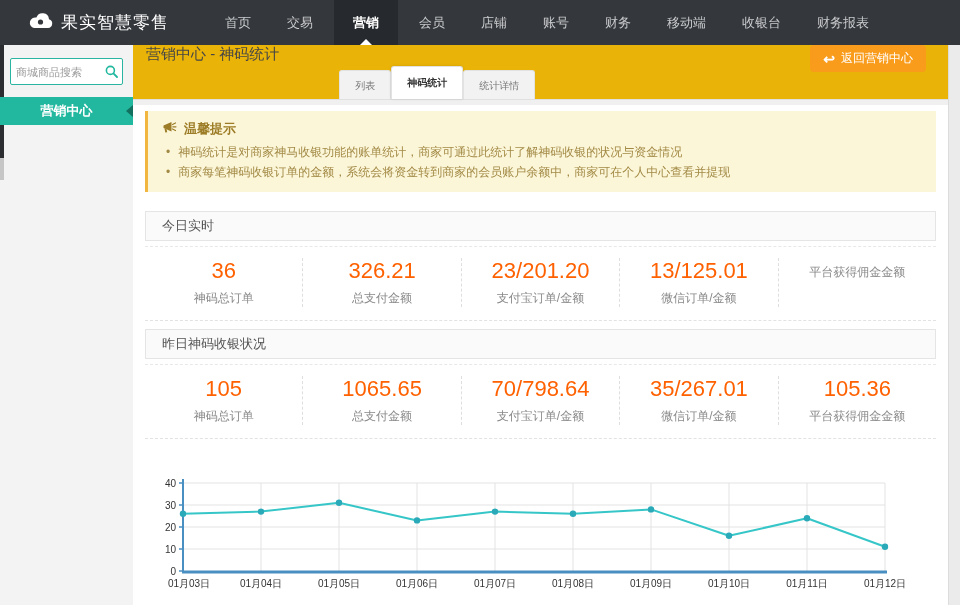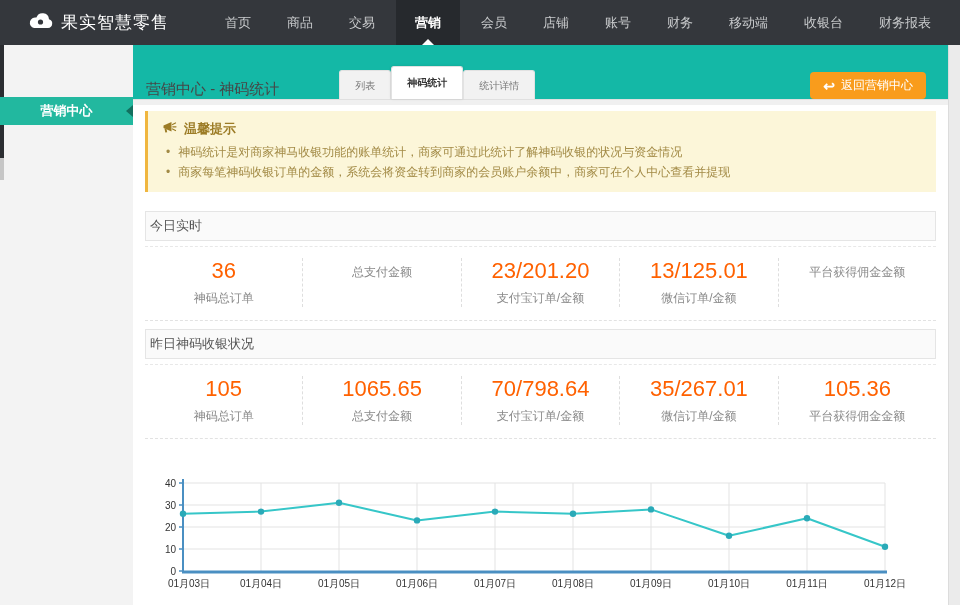"商品" div.nav-item { html: <div>商品</div> -> none }
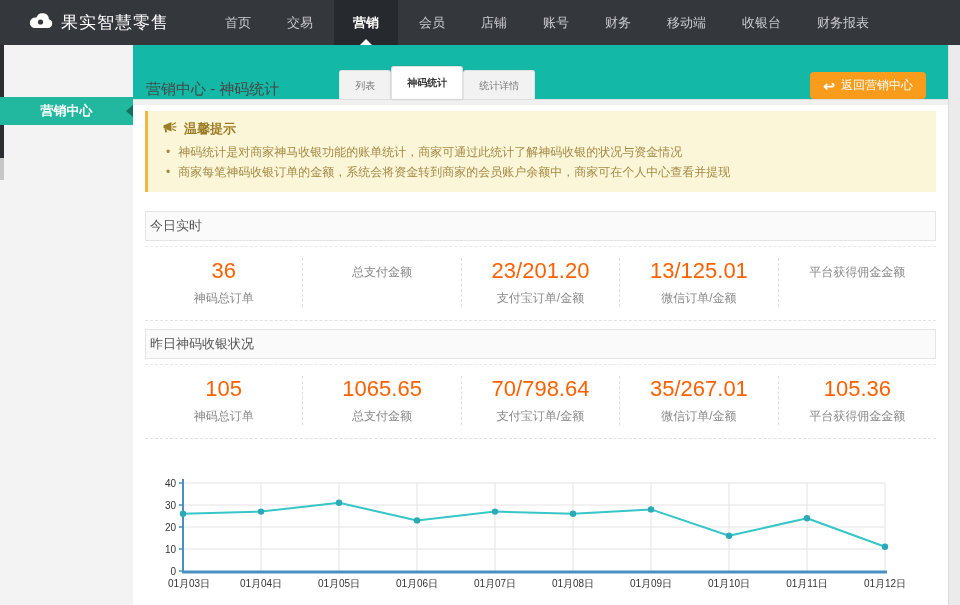"营销中心 - 神码统计" .page-header { align-items: flex-end -> flex-start; background: #14b8a6 -> #eab308 }
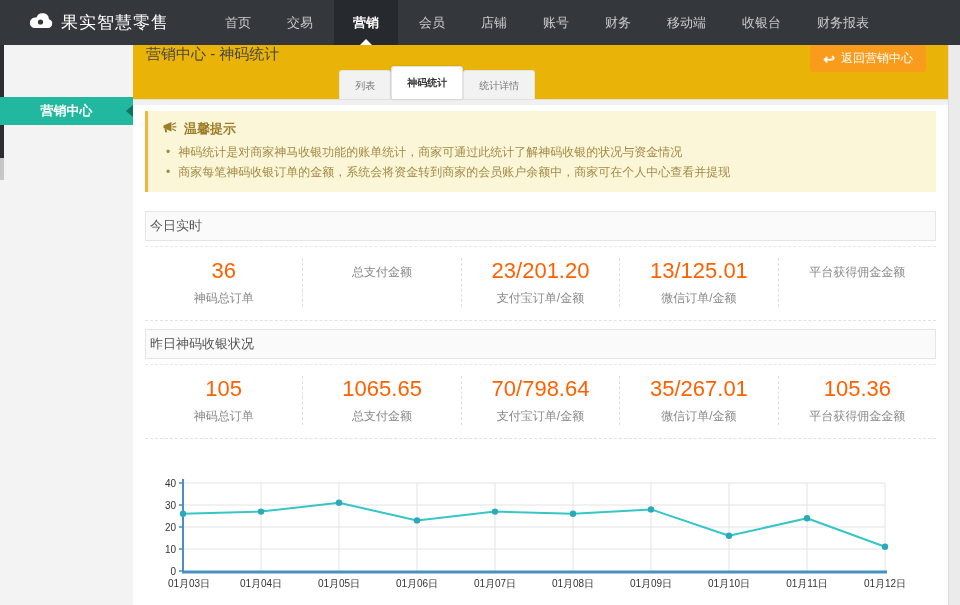"商城商品搜索" div.search-wrap { html: none -> <div> <input> <span> <svg> <circle></circle> <line></line> </svg> </span> </div> }
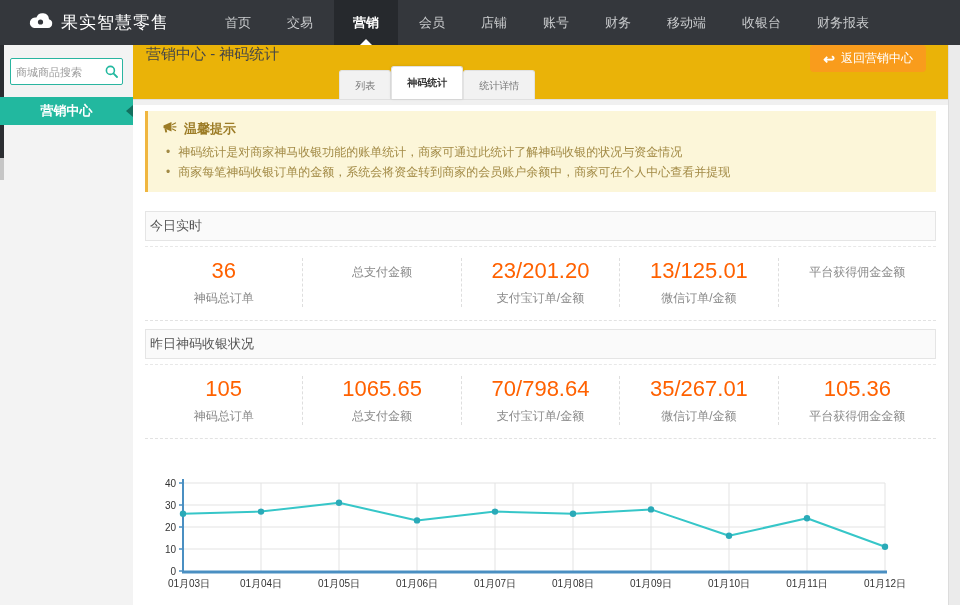"今日实时" .section-header { padding-left: 4px -> 16px }
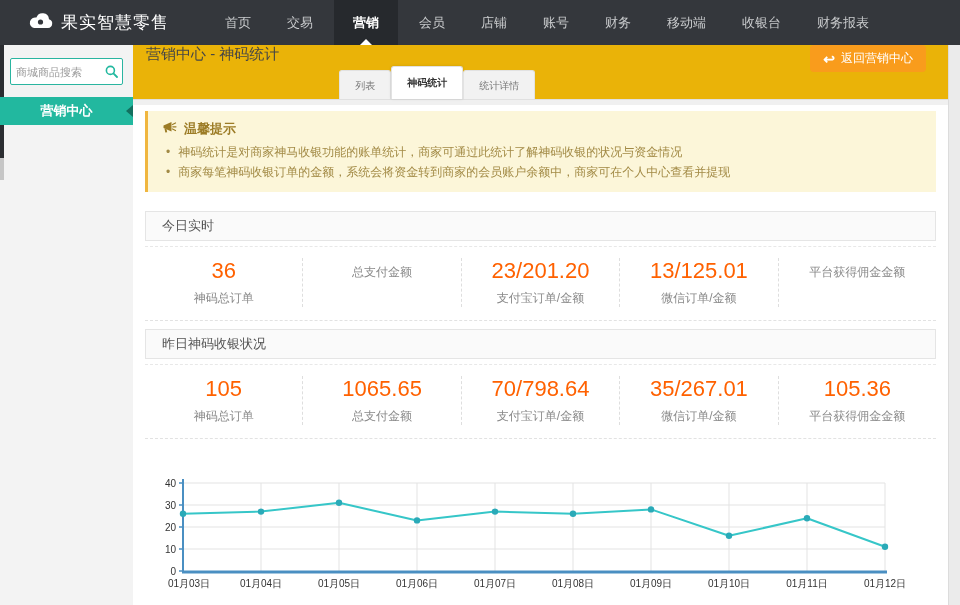"326.21" div.stat-value { html: none -> <div>326.21</div> }
